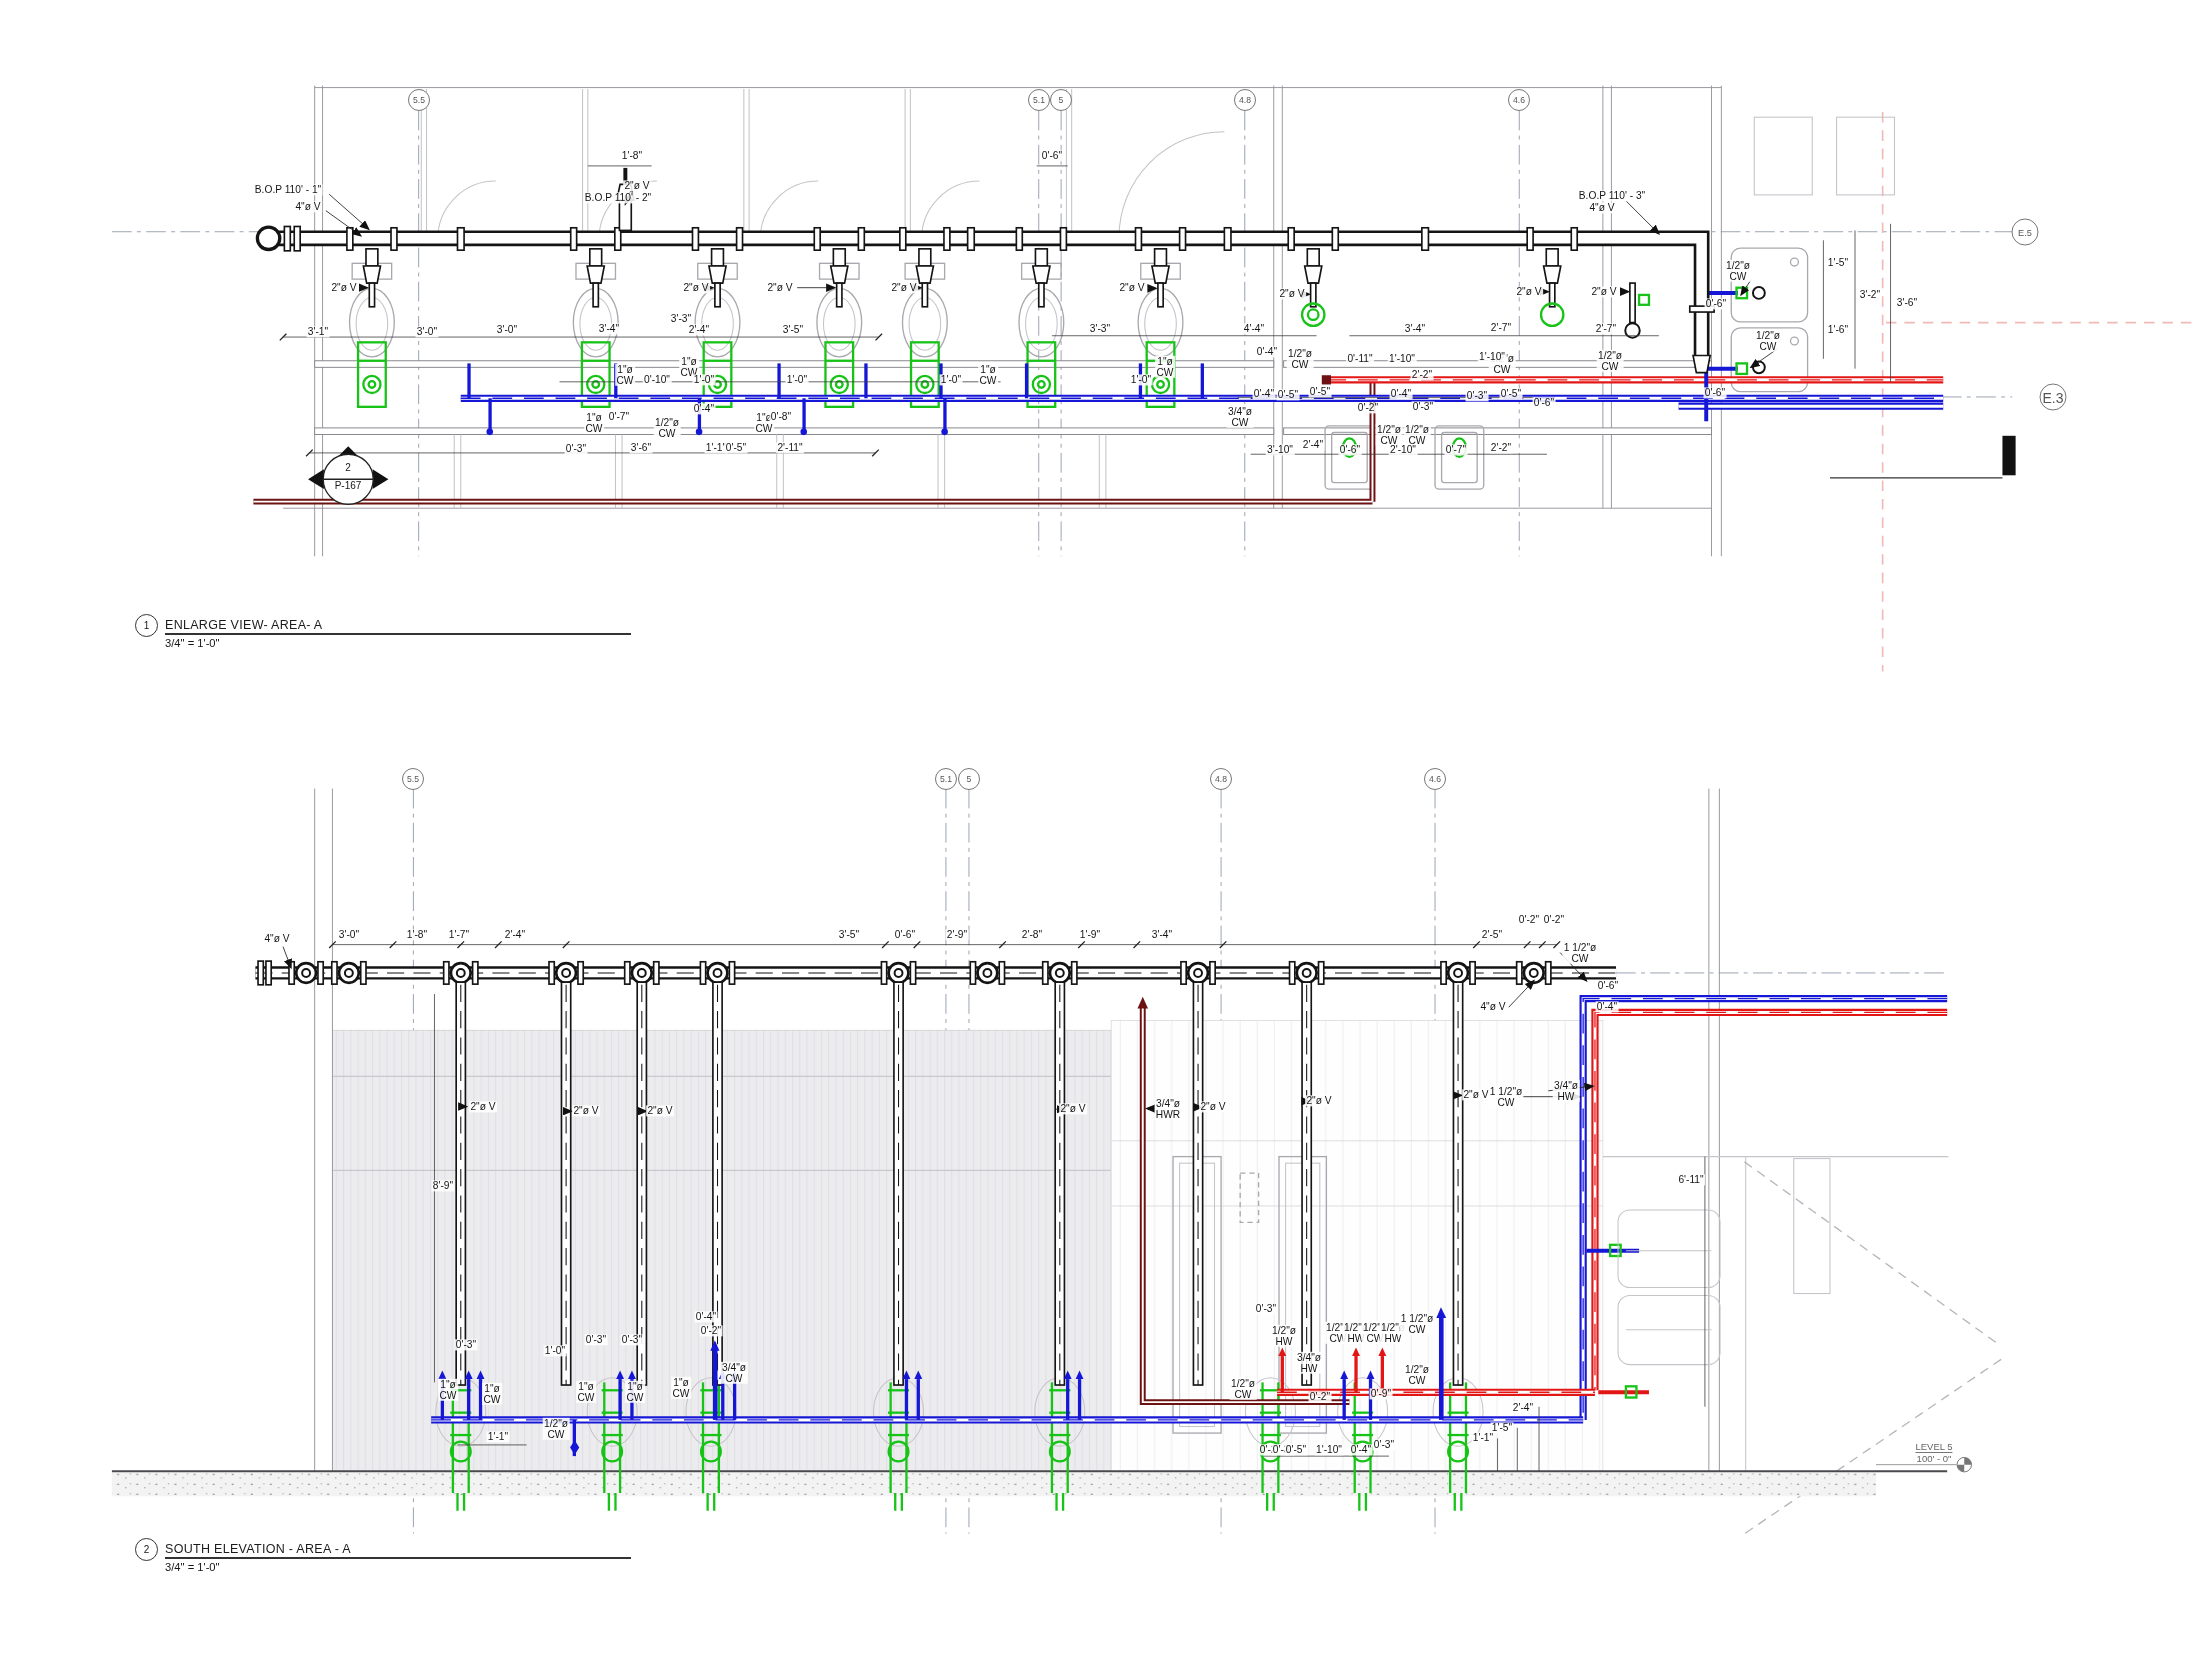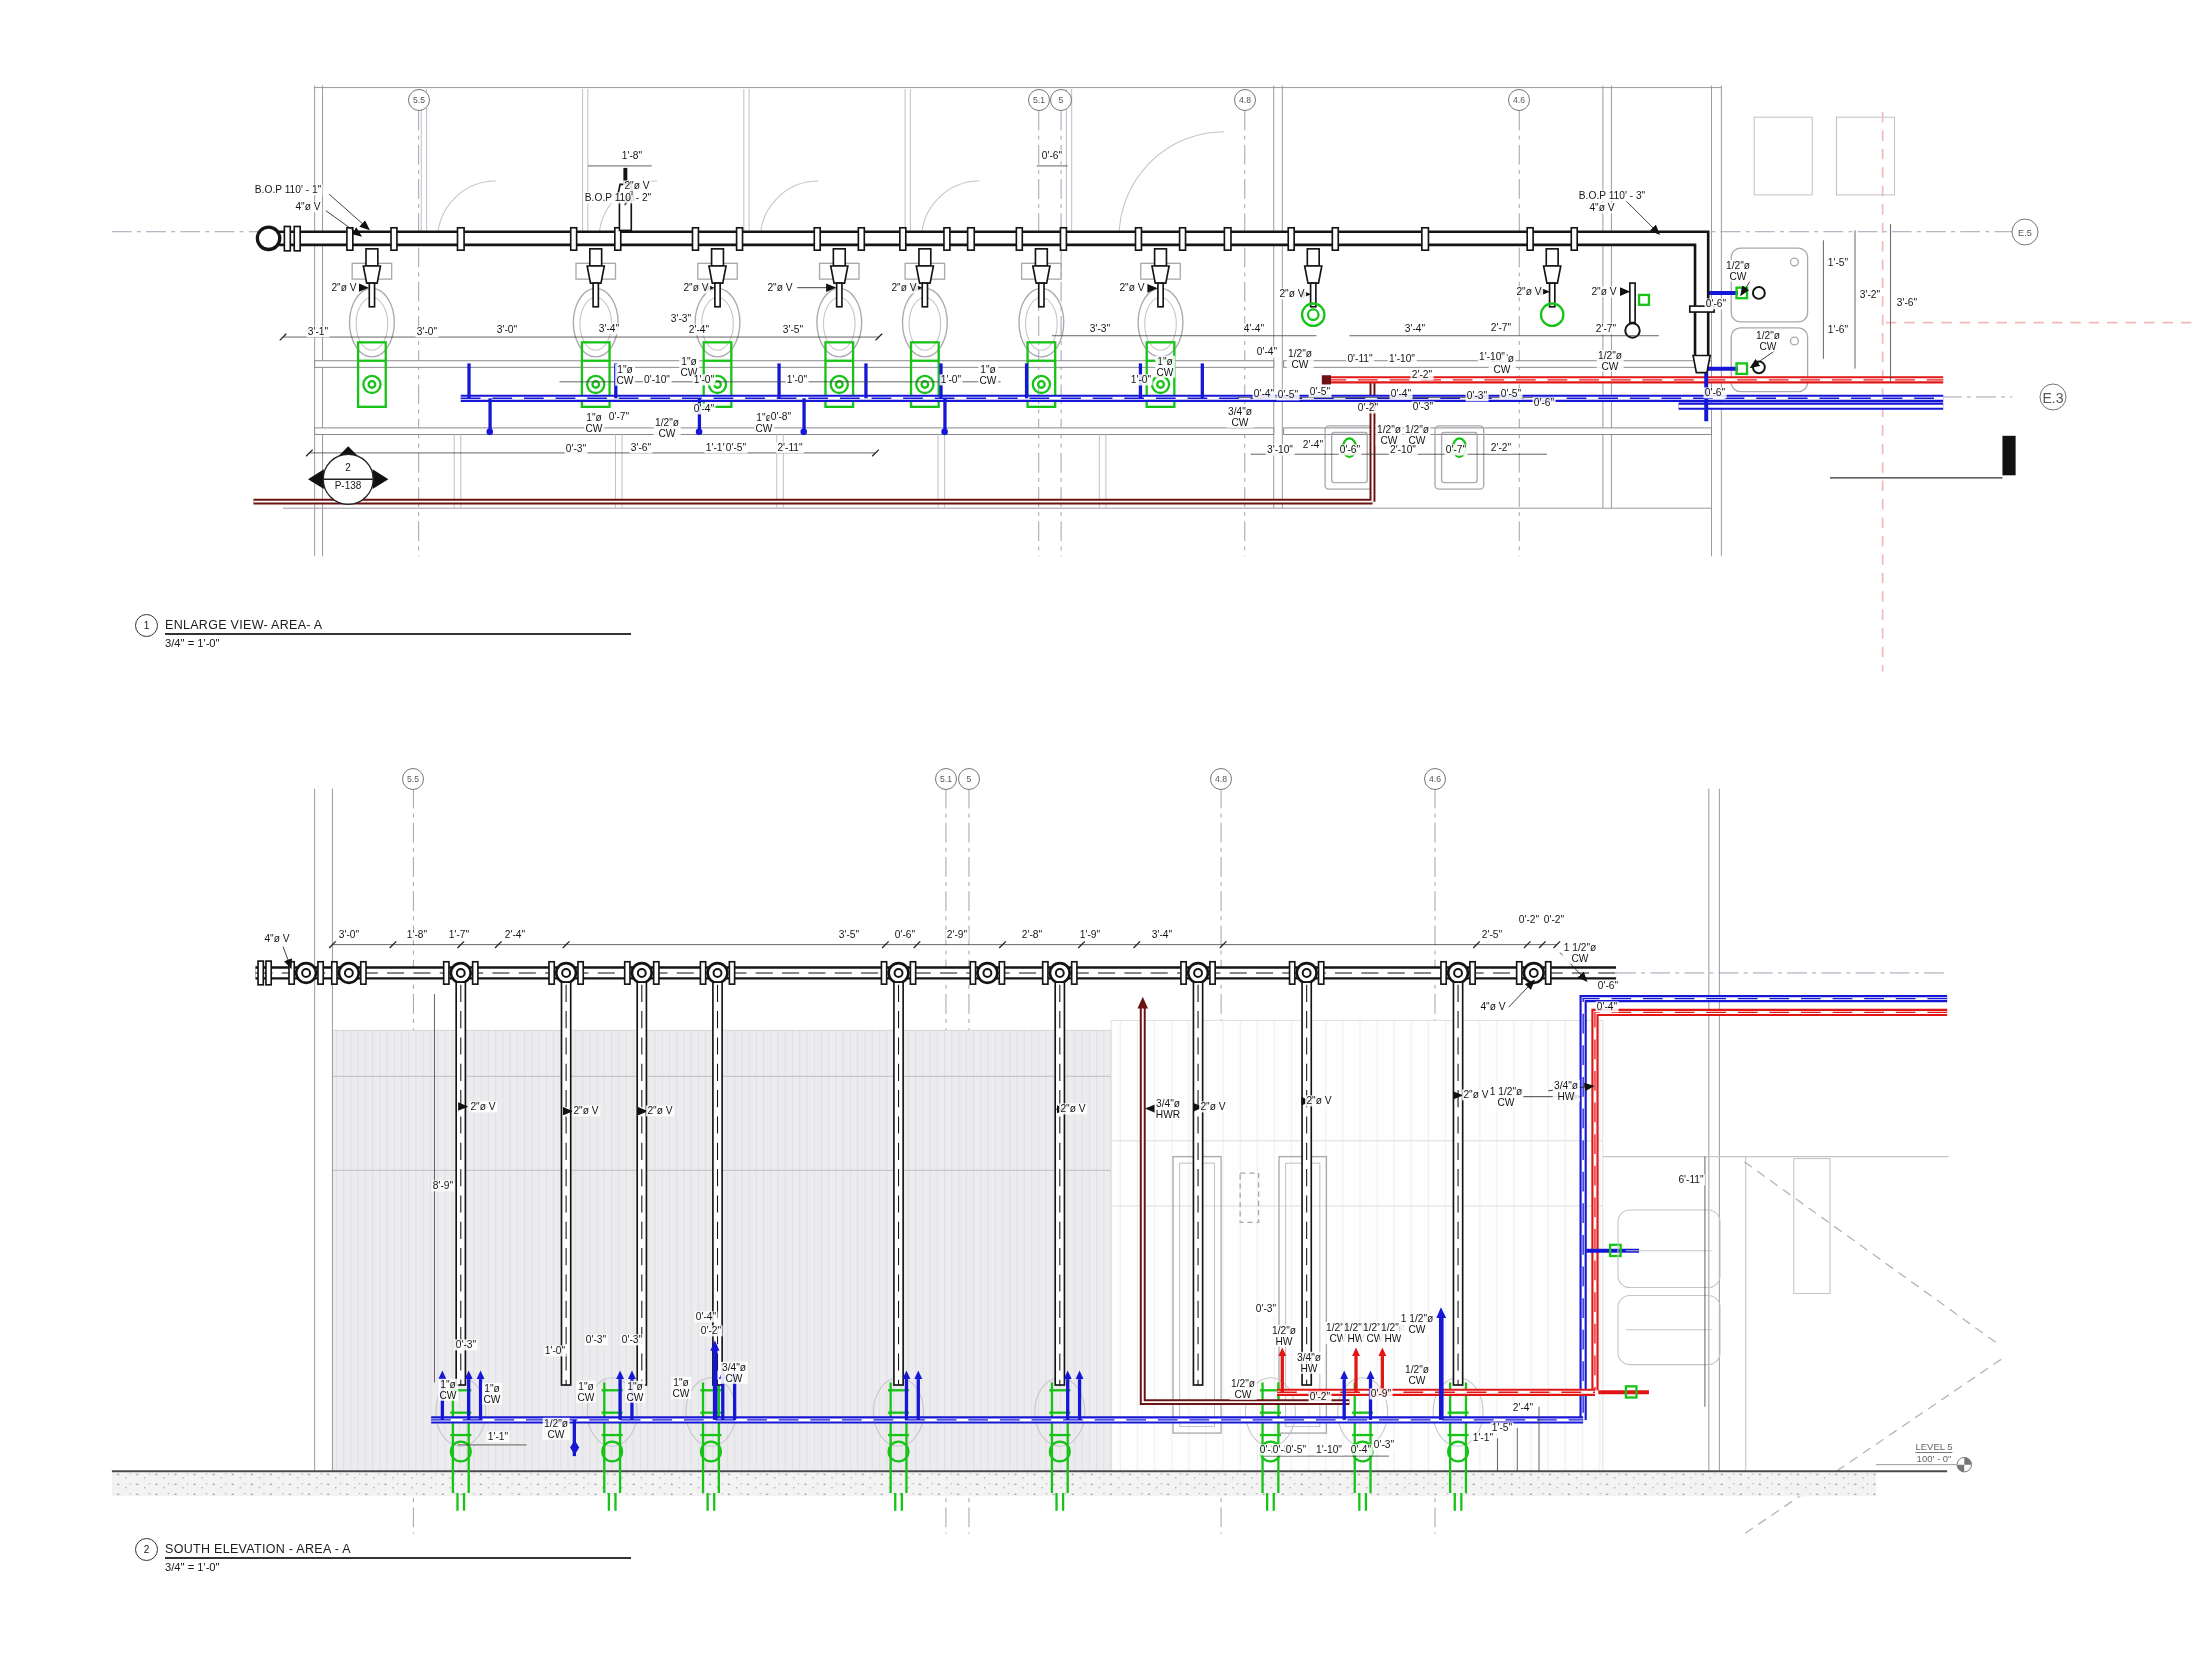"P-138" div.s { text: P-138 -> P-167 }
